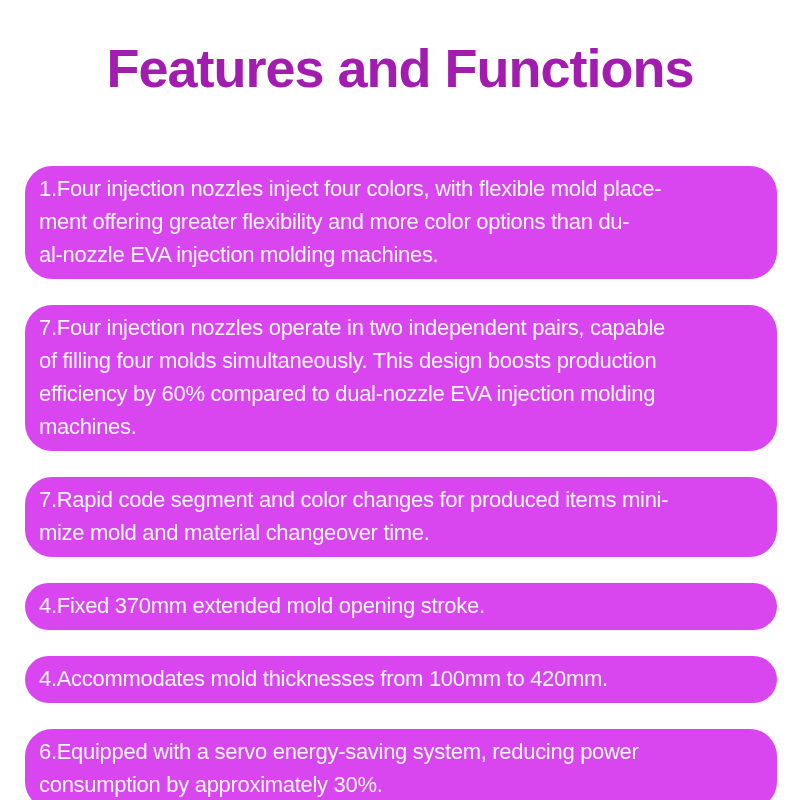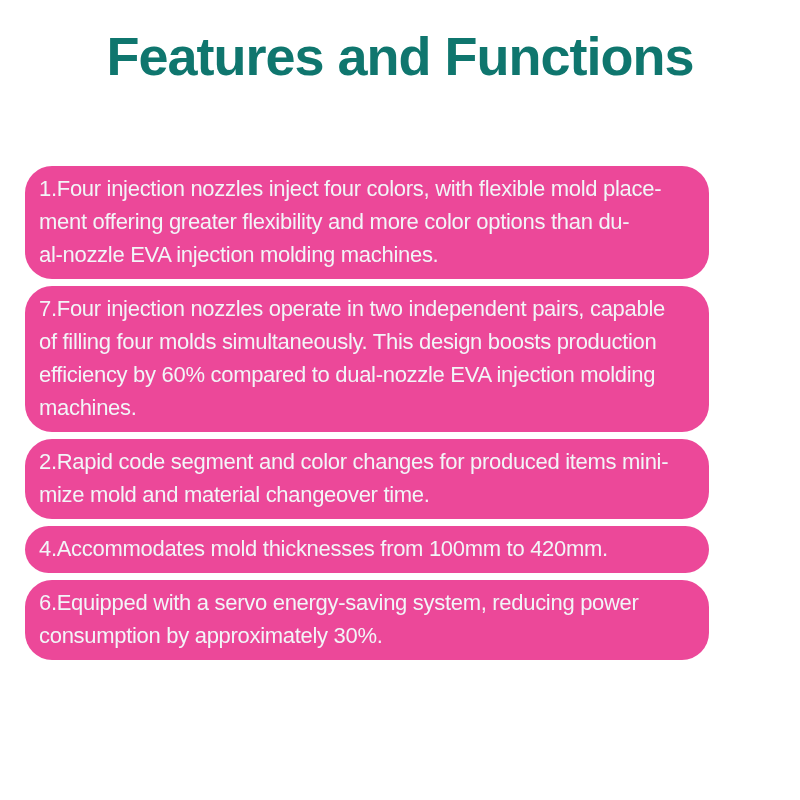"Features and Functions" h1.title { color: #0f766e -> #a21caf; padding-top: 26px -> 38px }
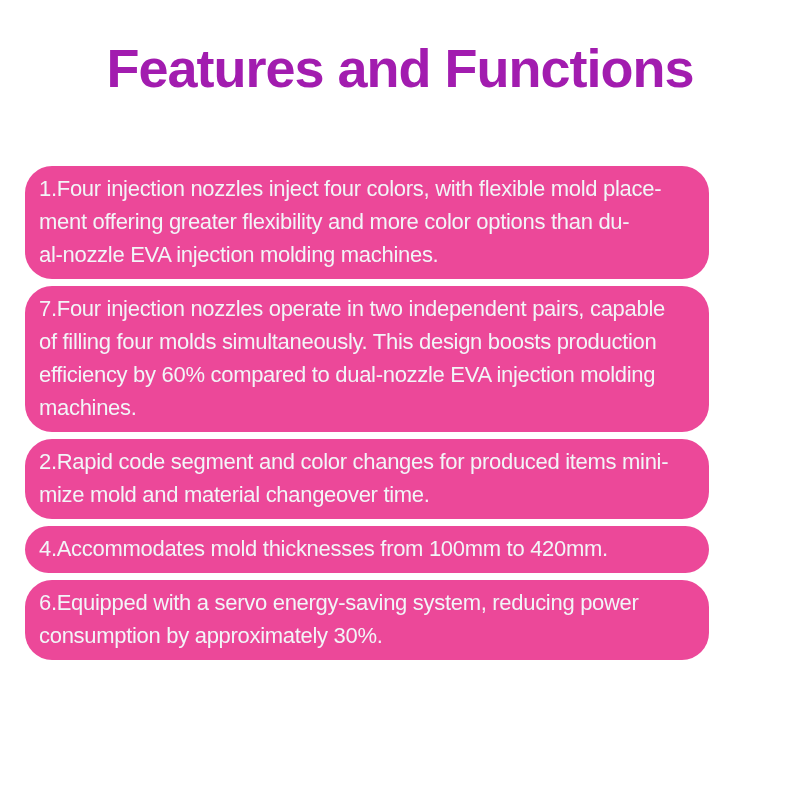"1.Four injection nozzles inject four" .feature-block { background: #ec4899 -> #d946ef; margin-bottom: 7px -> 26px; width: 684px -> 752px }
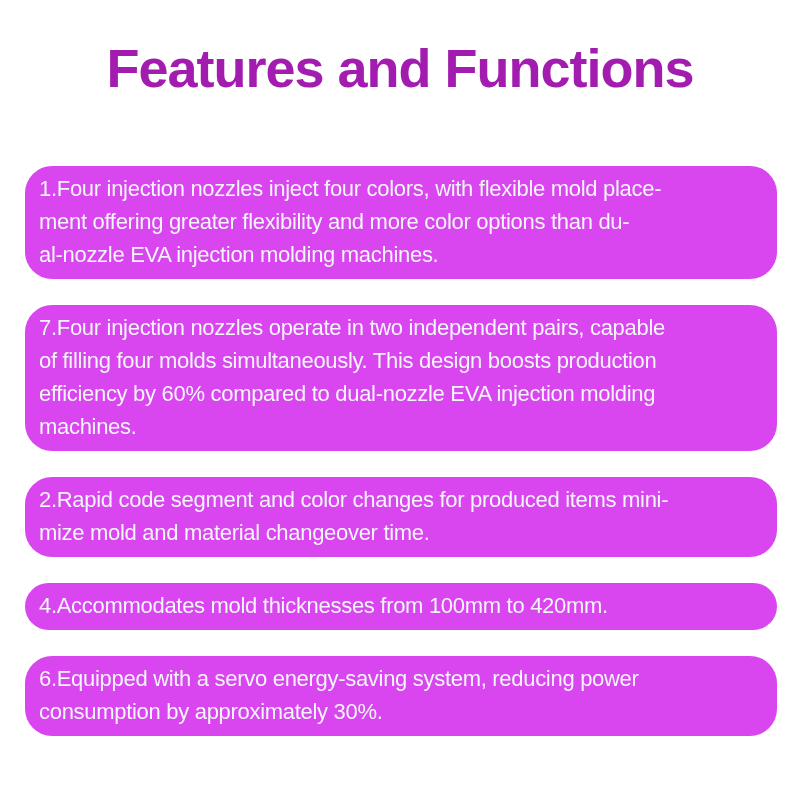"2.Rapid code segment and color" div.feature-block { text: 2.Rapid -> 7.Rapid }
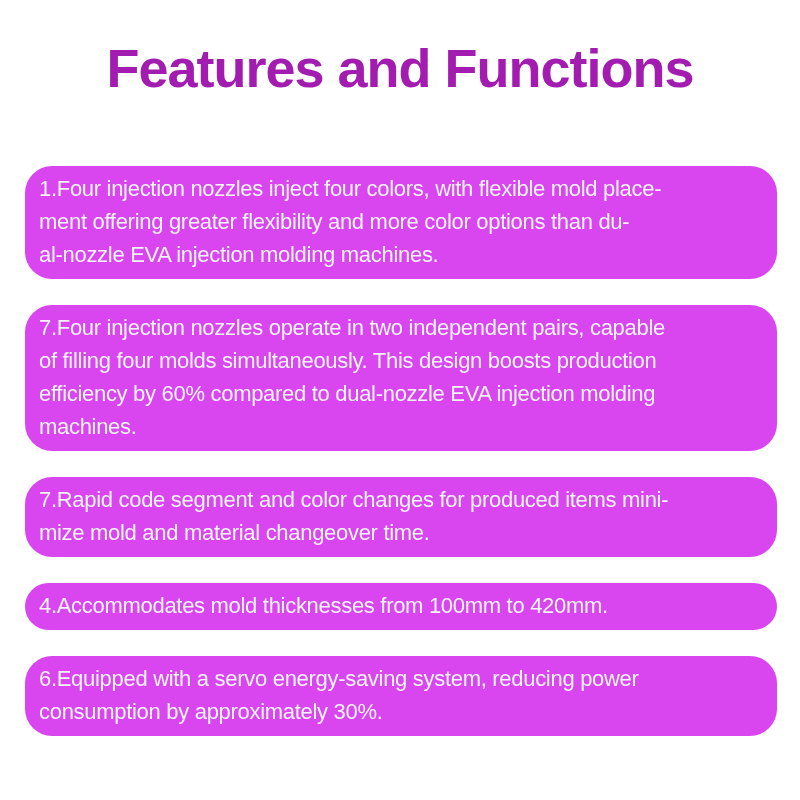"4.Fixed 370mm extended mold opening" div.feature-block { html: none -> <div>4.Fixed 370mm extended mold opening stroke.</div> }
